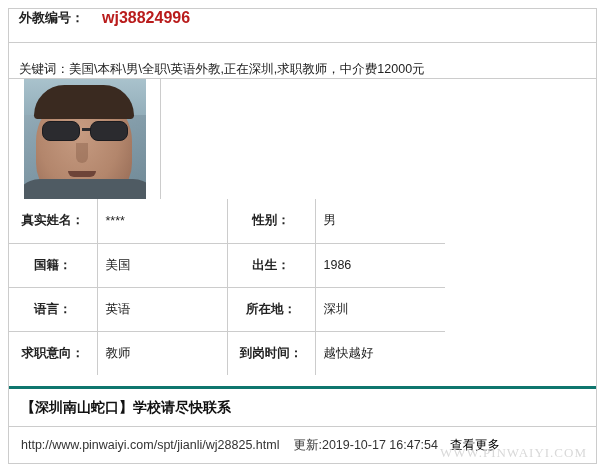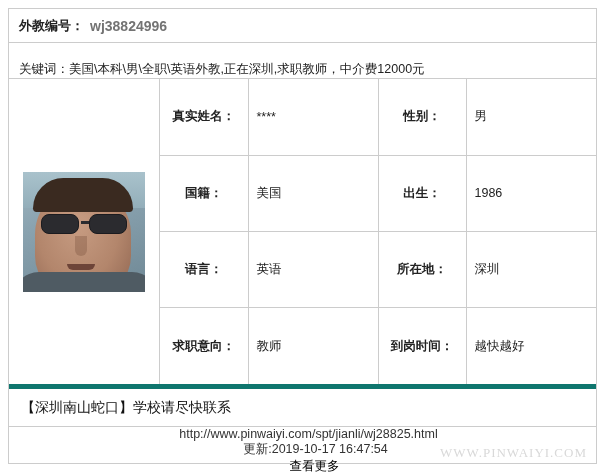"外教编号：" .row-header { align-items: center -> none }
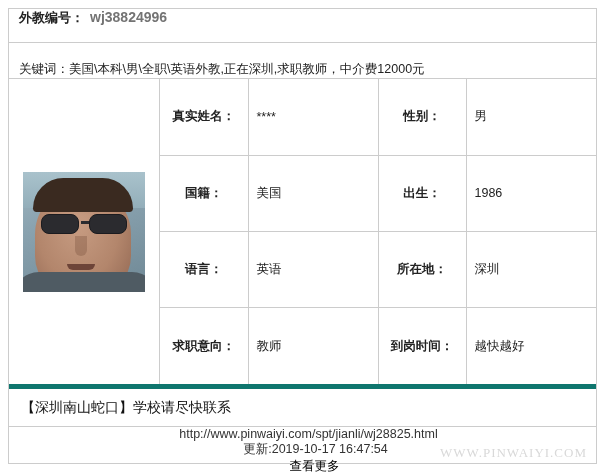"wj38824996" .row-header .code { color: #737373 -> #b91c1c; font-size: 14px -> 16px; margin-left: 6px -> 18px }
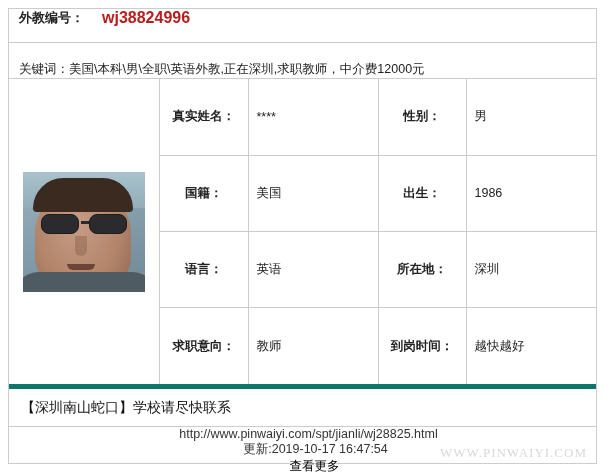"真实姓名：" .body-area { border-bottom: 5px solid #0f766e -> 3px solid #0f766e; flex-direction: none -> column }
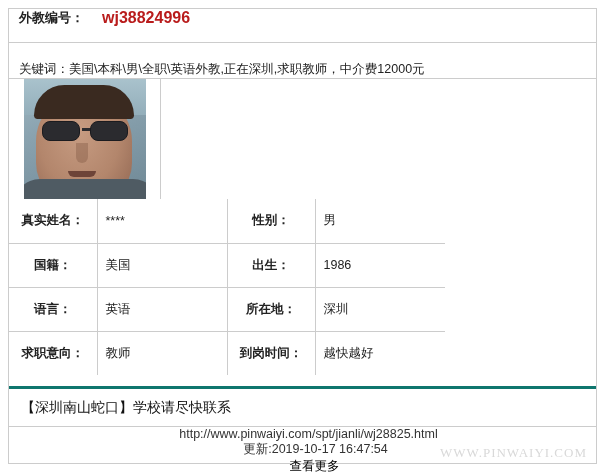"【深圳南山蛇口】学校请尽快联系" .row-contact { font-weight: normal -> bold }
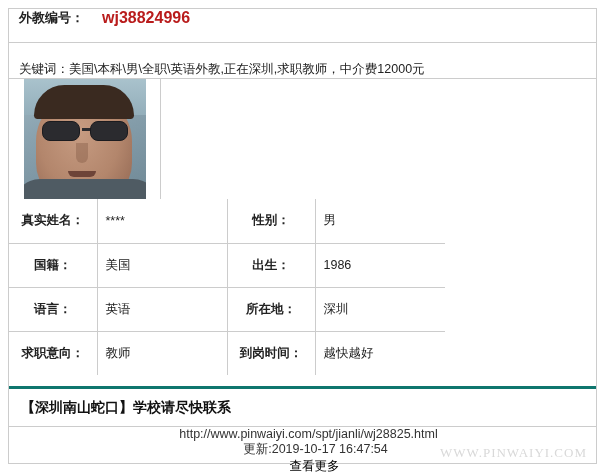"http://www.pinwaiyi.com/spt/jianli/wj288" .row-url { flex-direction: column -> none }
